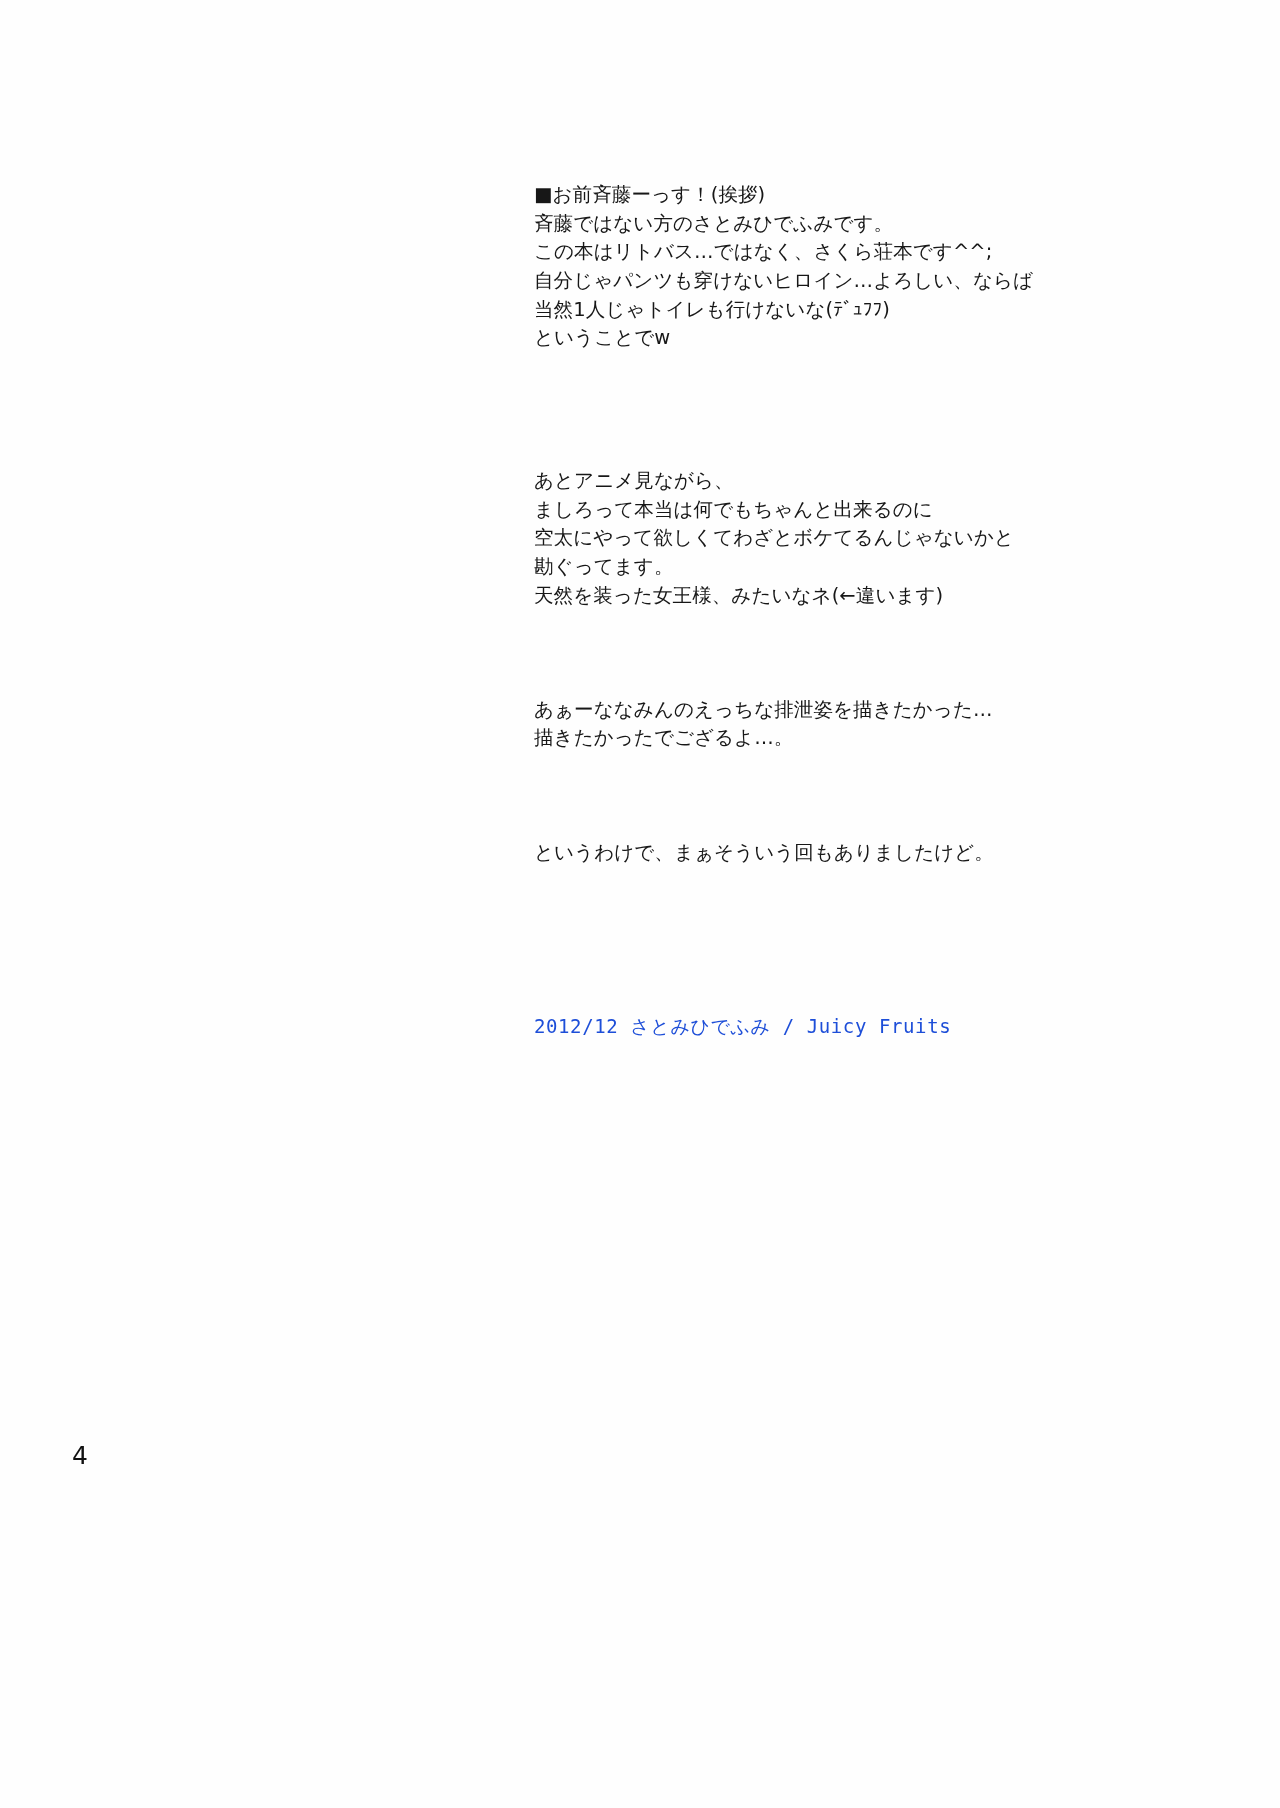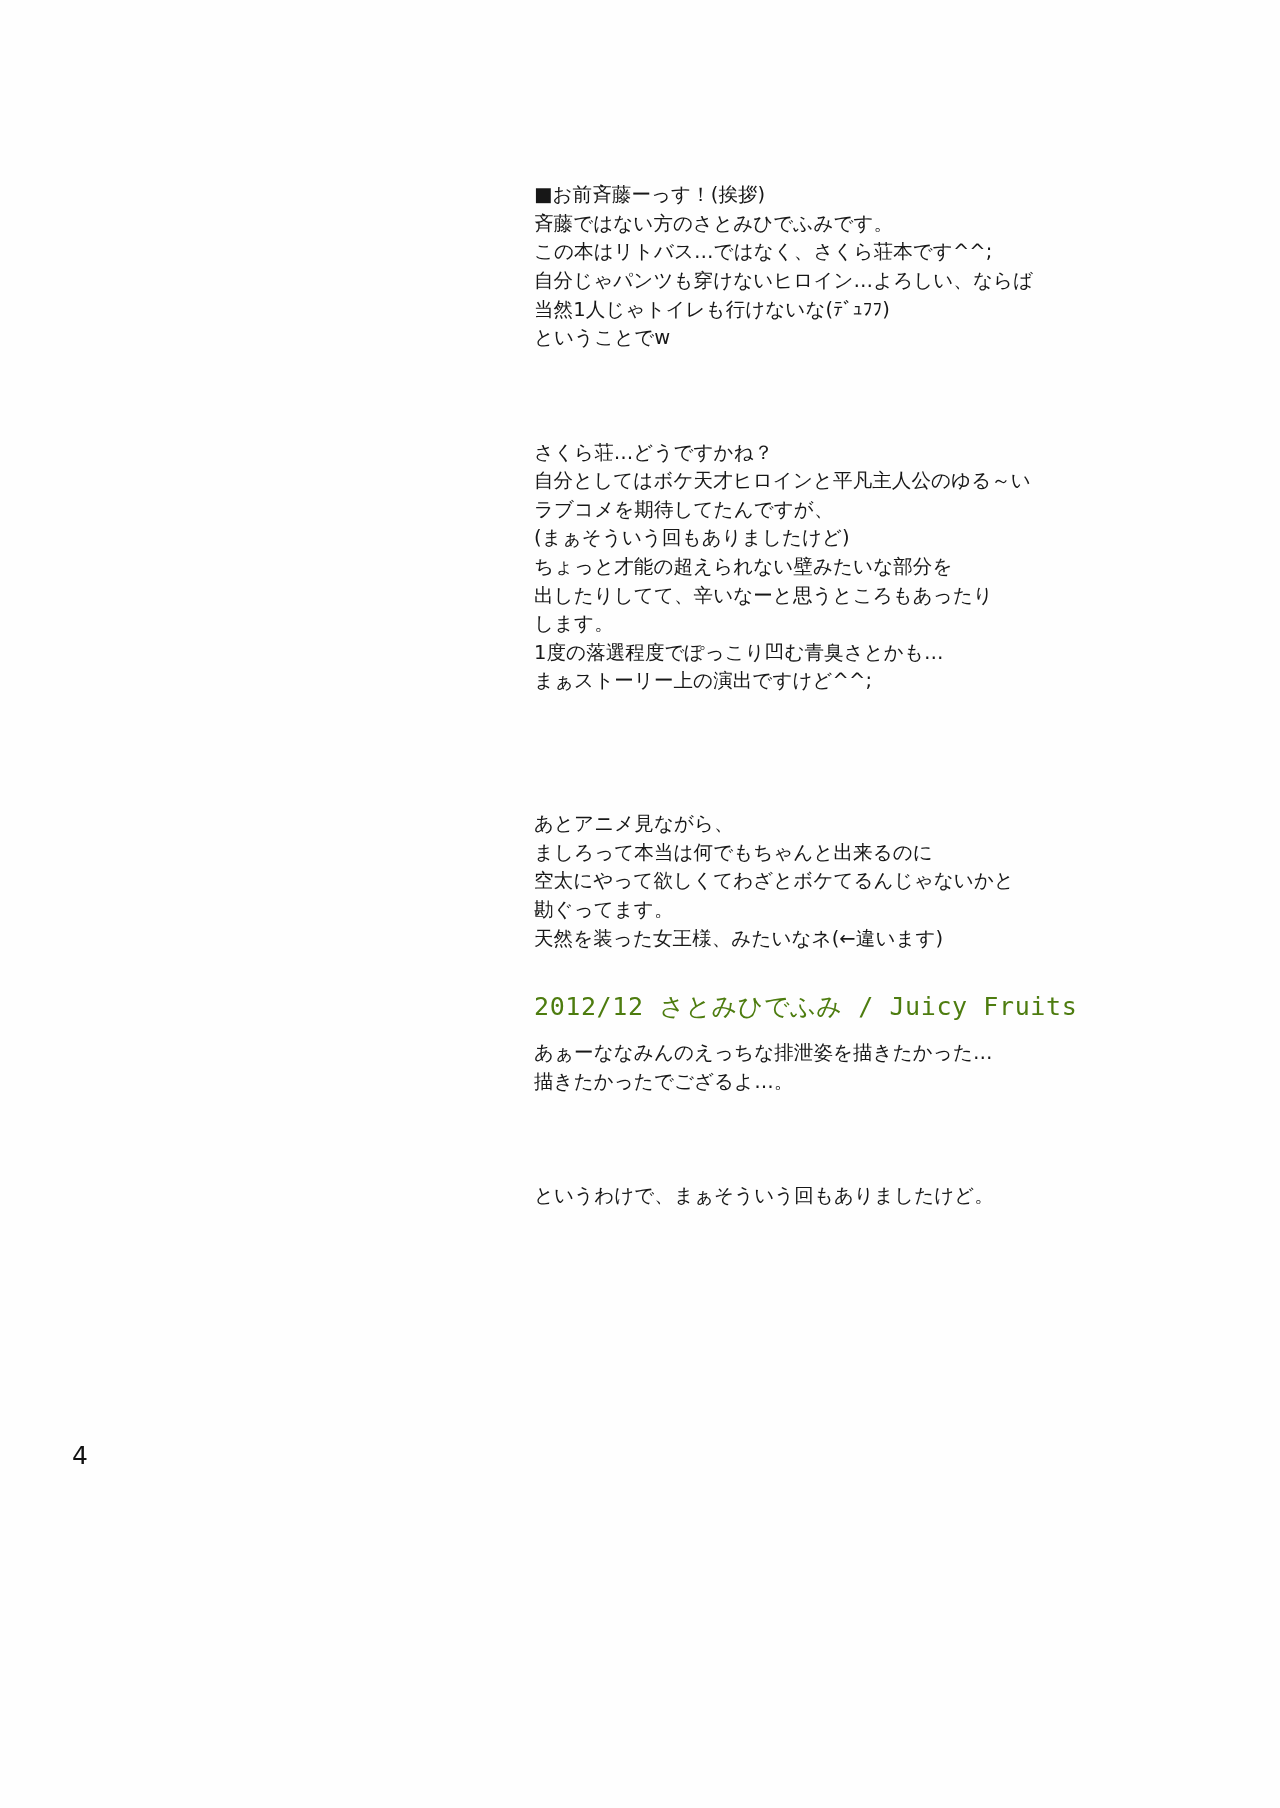"さくら荘…どうですかね？" p.para { html: <p>さくら荘…どうですかね？ 自分としてはボケ天才ヒロインと平凡主人公のゆる～い ラブコメを期待してたんですが、 (まぁそういう回もありましたけど) ちょっと才能の超えられない壁みたいな部分を 出したりしてて、辛いなーと思うところもあったり します。 1度の落選程度でぽっこり凹む青臭さとかも… まぁストーリー上の演出ですけど^^;</p> -> none }
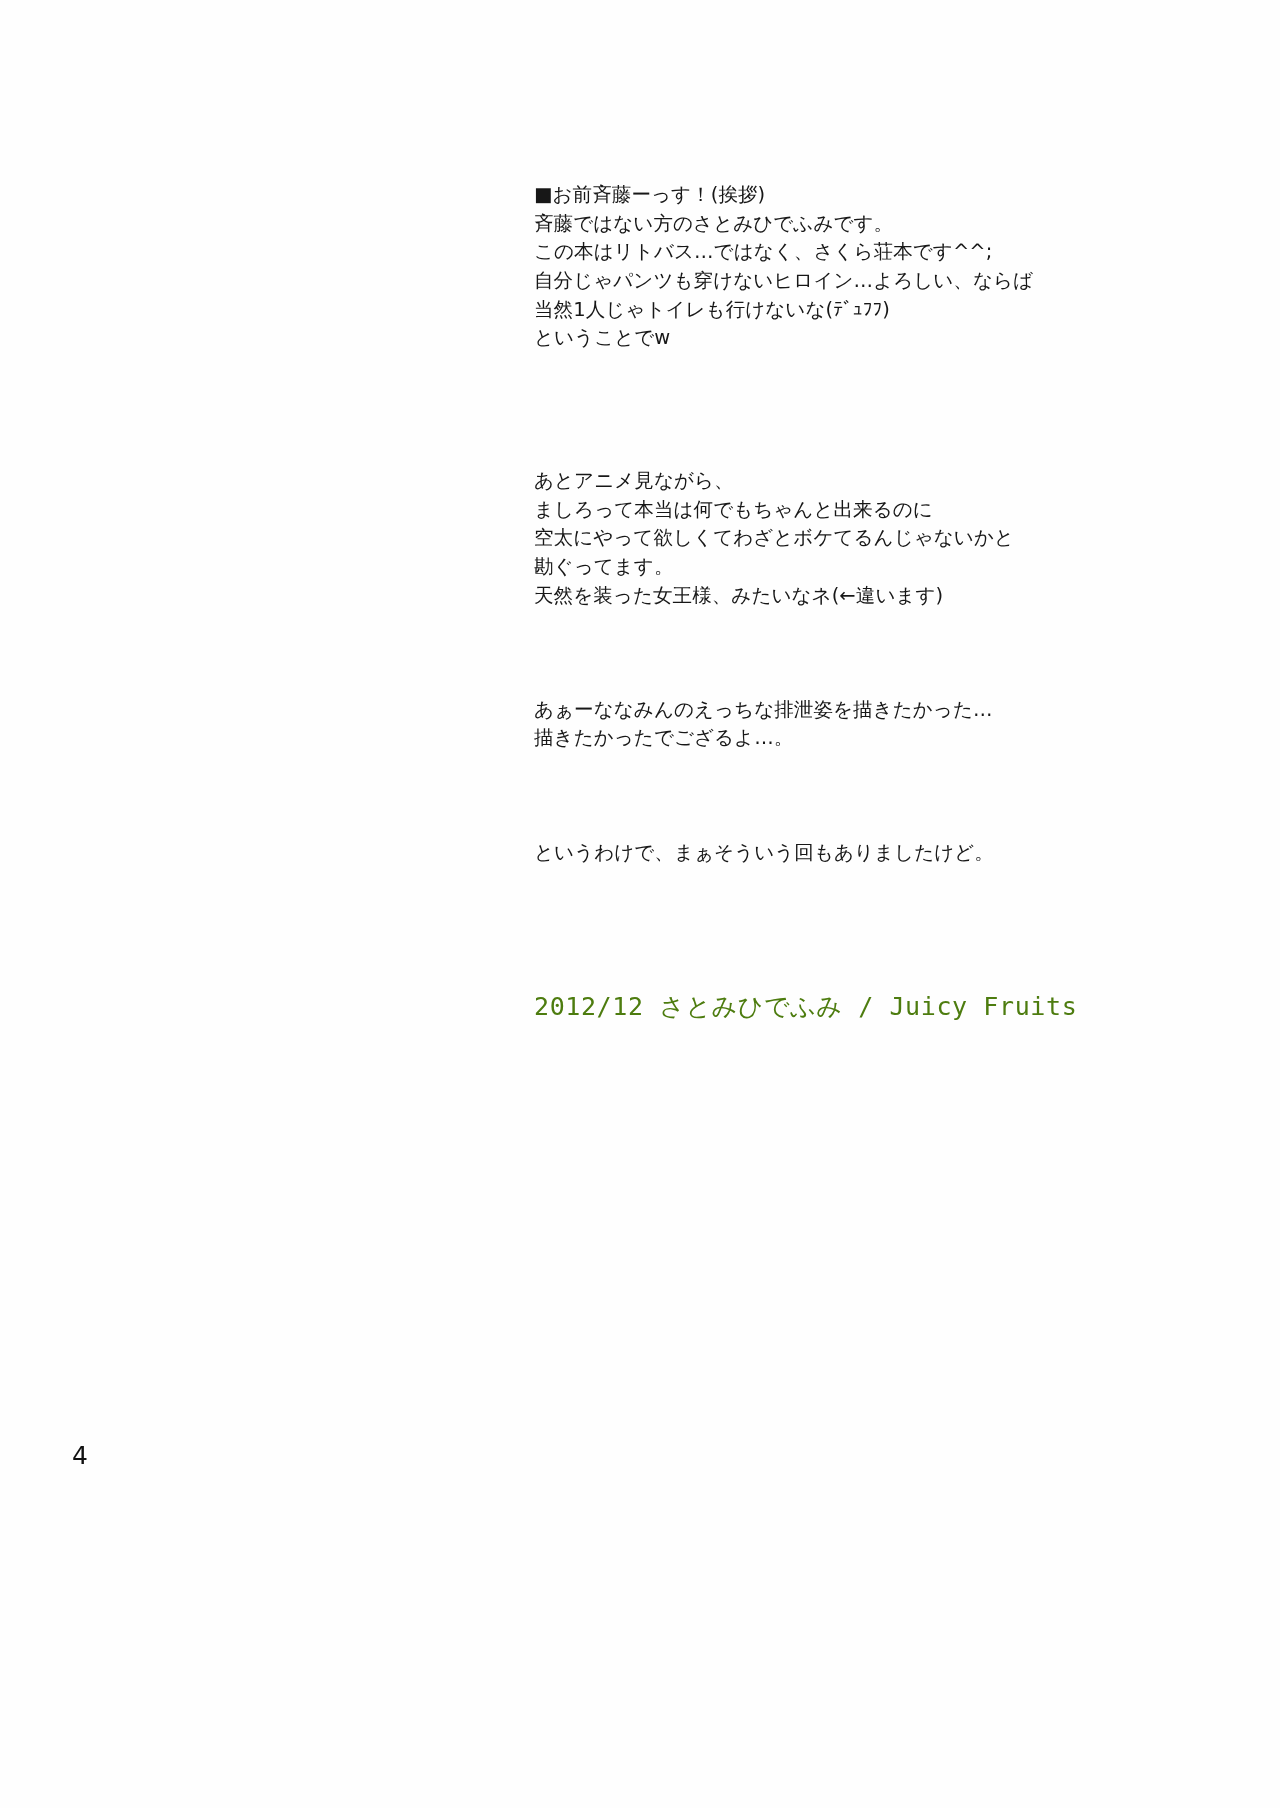"2012/12 さとみひでふみ / Juicy Fruits" .signature { color: #4d7c0f -> #1d4ed8; font-size: 25px -> 19px; top: 990px -> 1014px }
